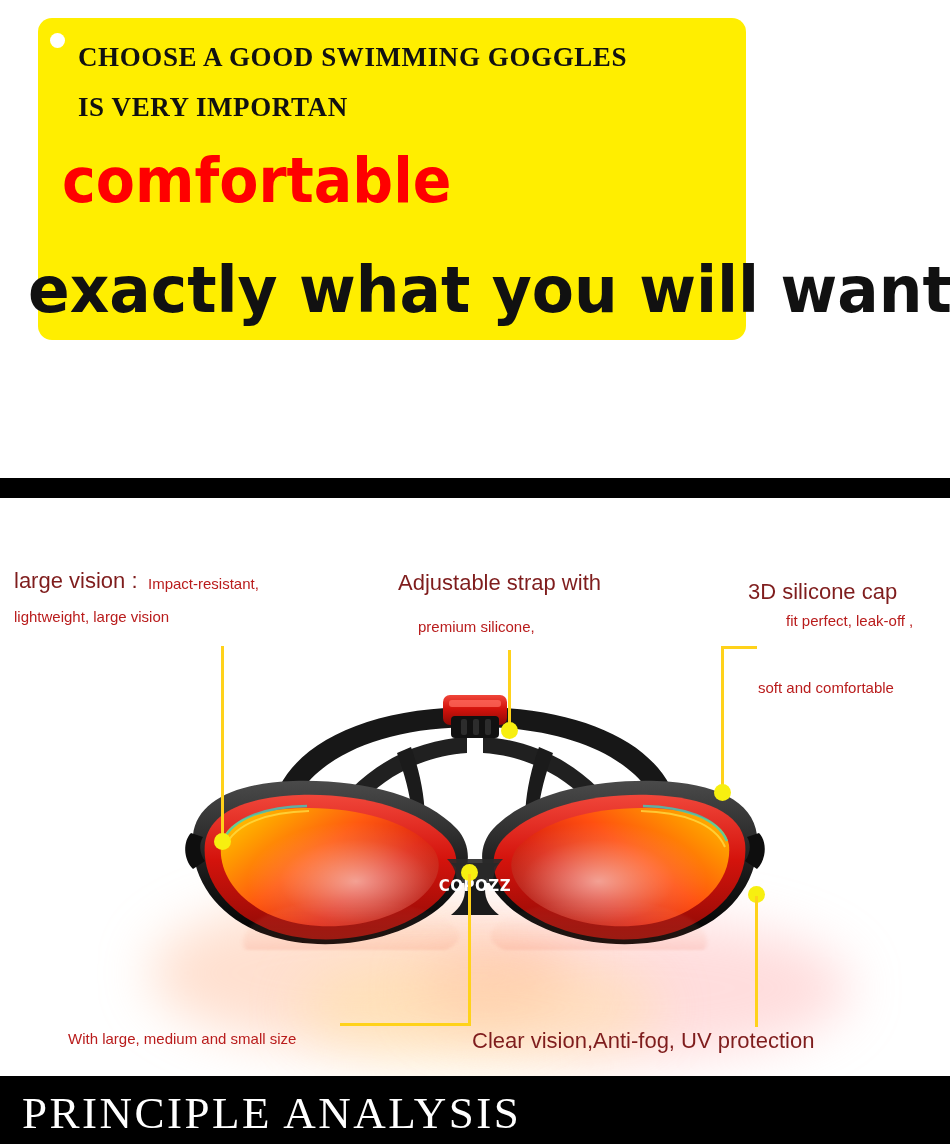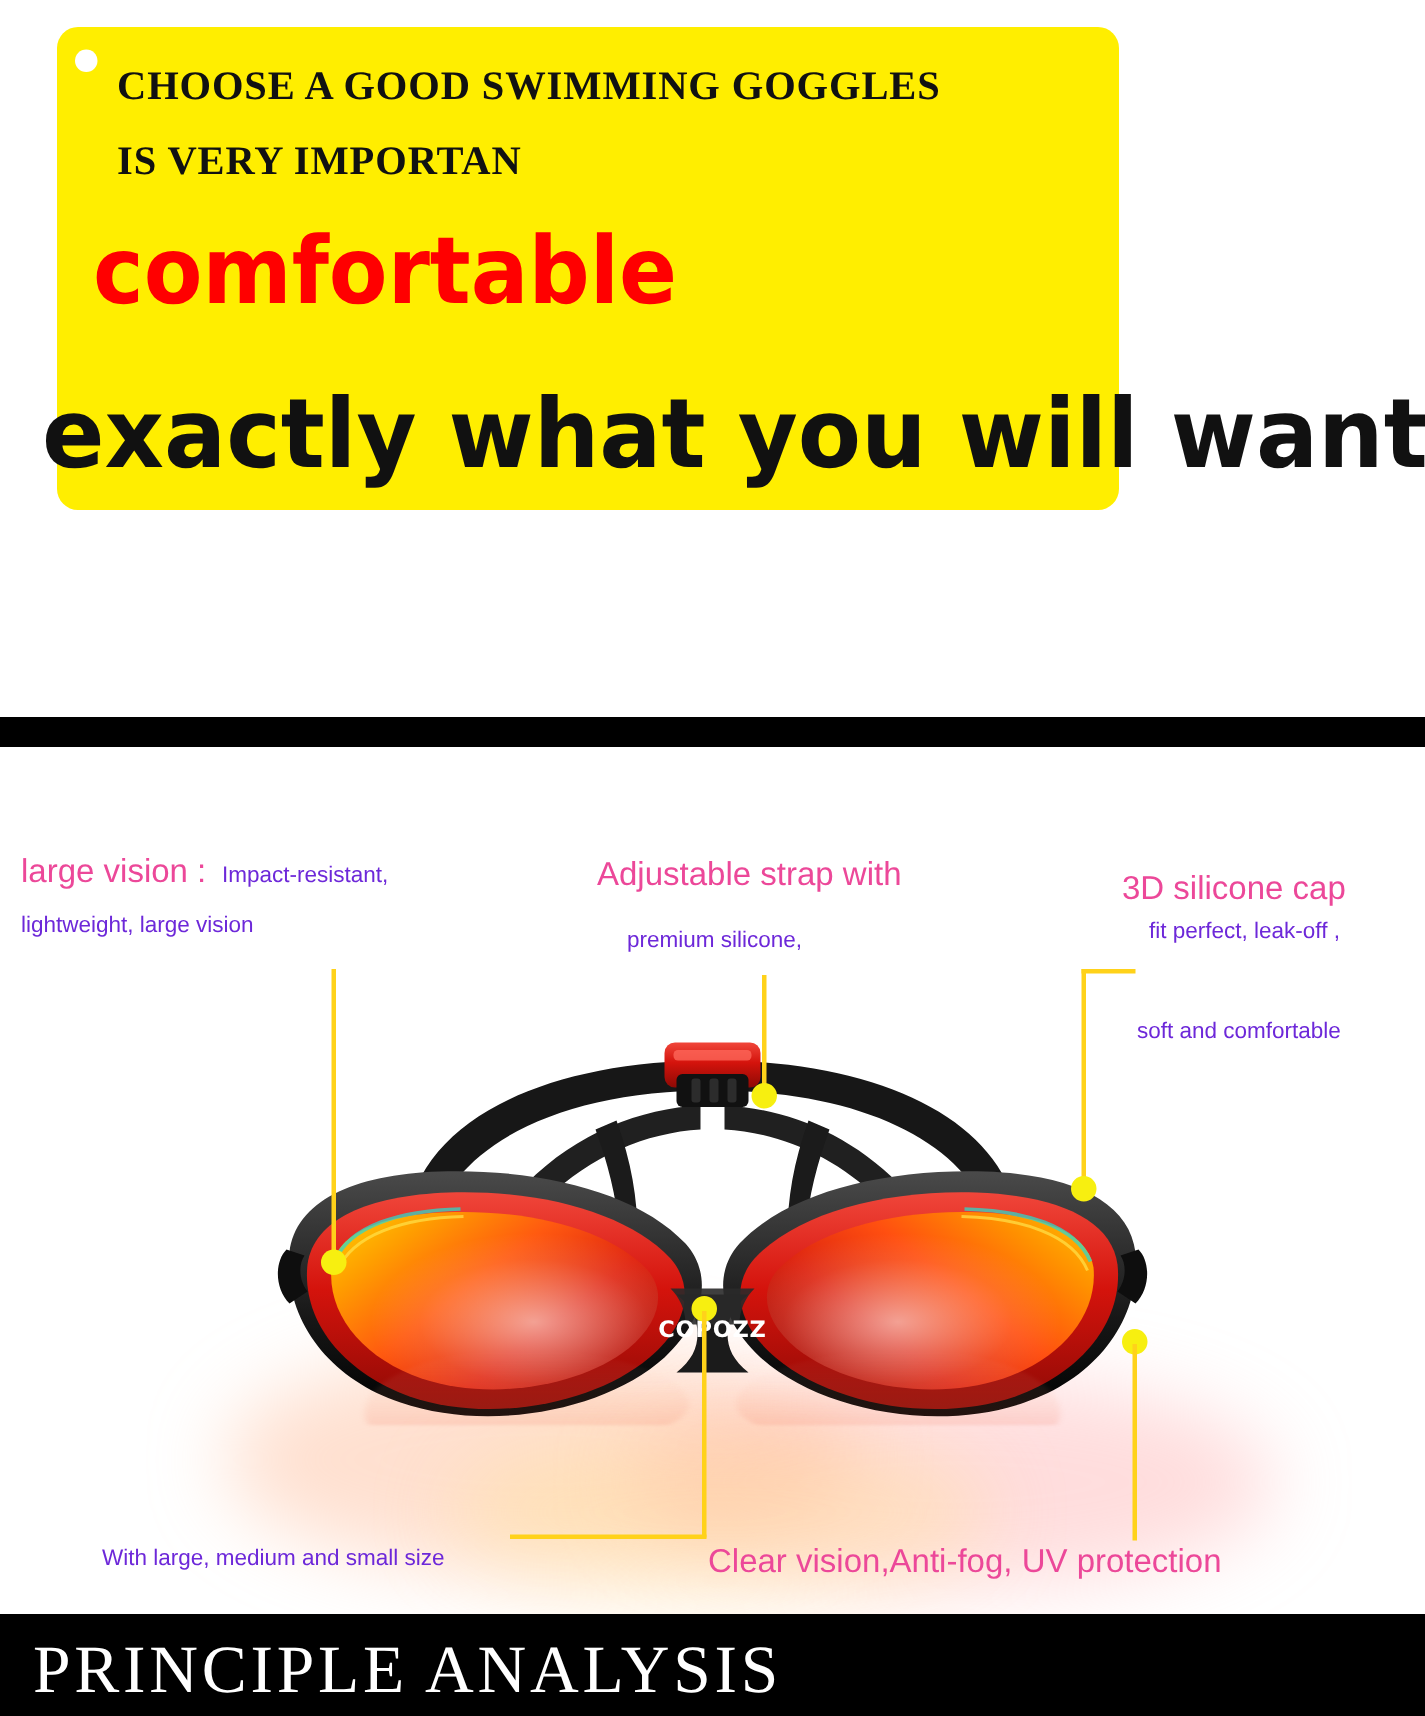"large vision :" .callout-title { color: #ec4899 -> #7f1d1d }
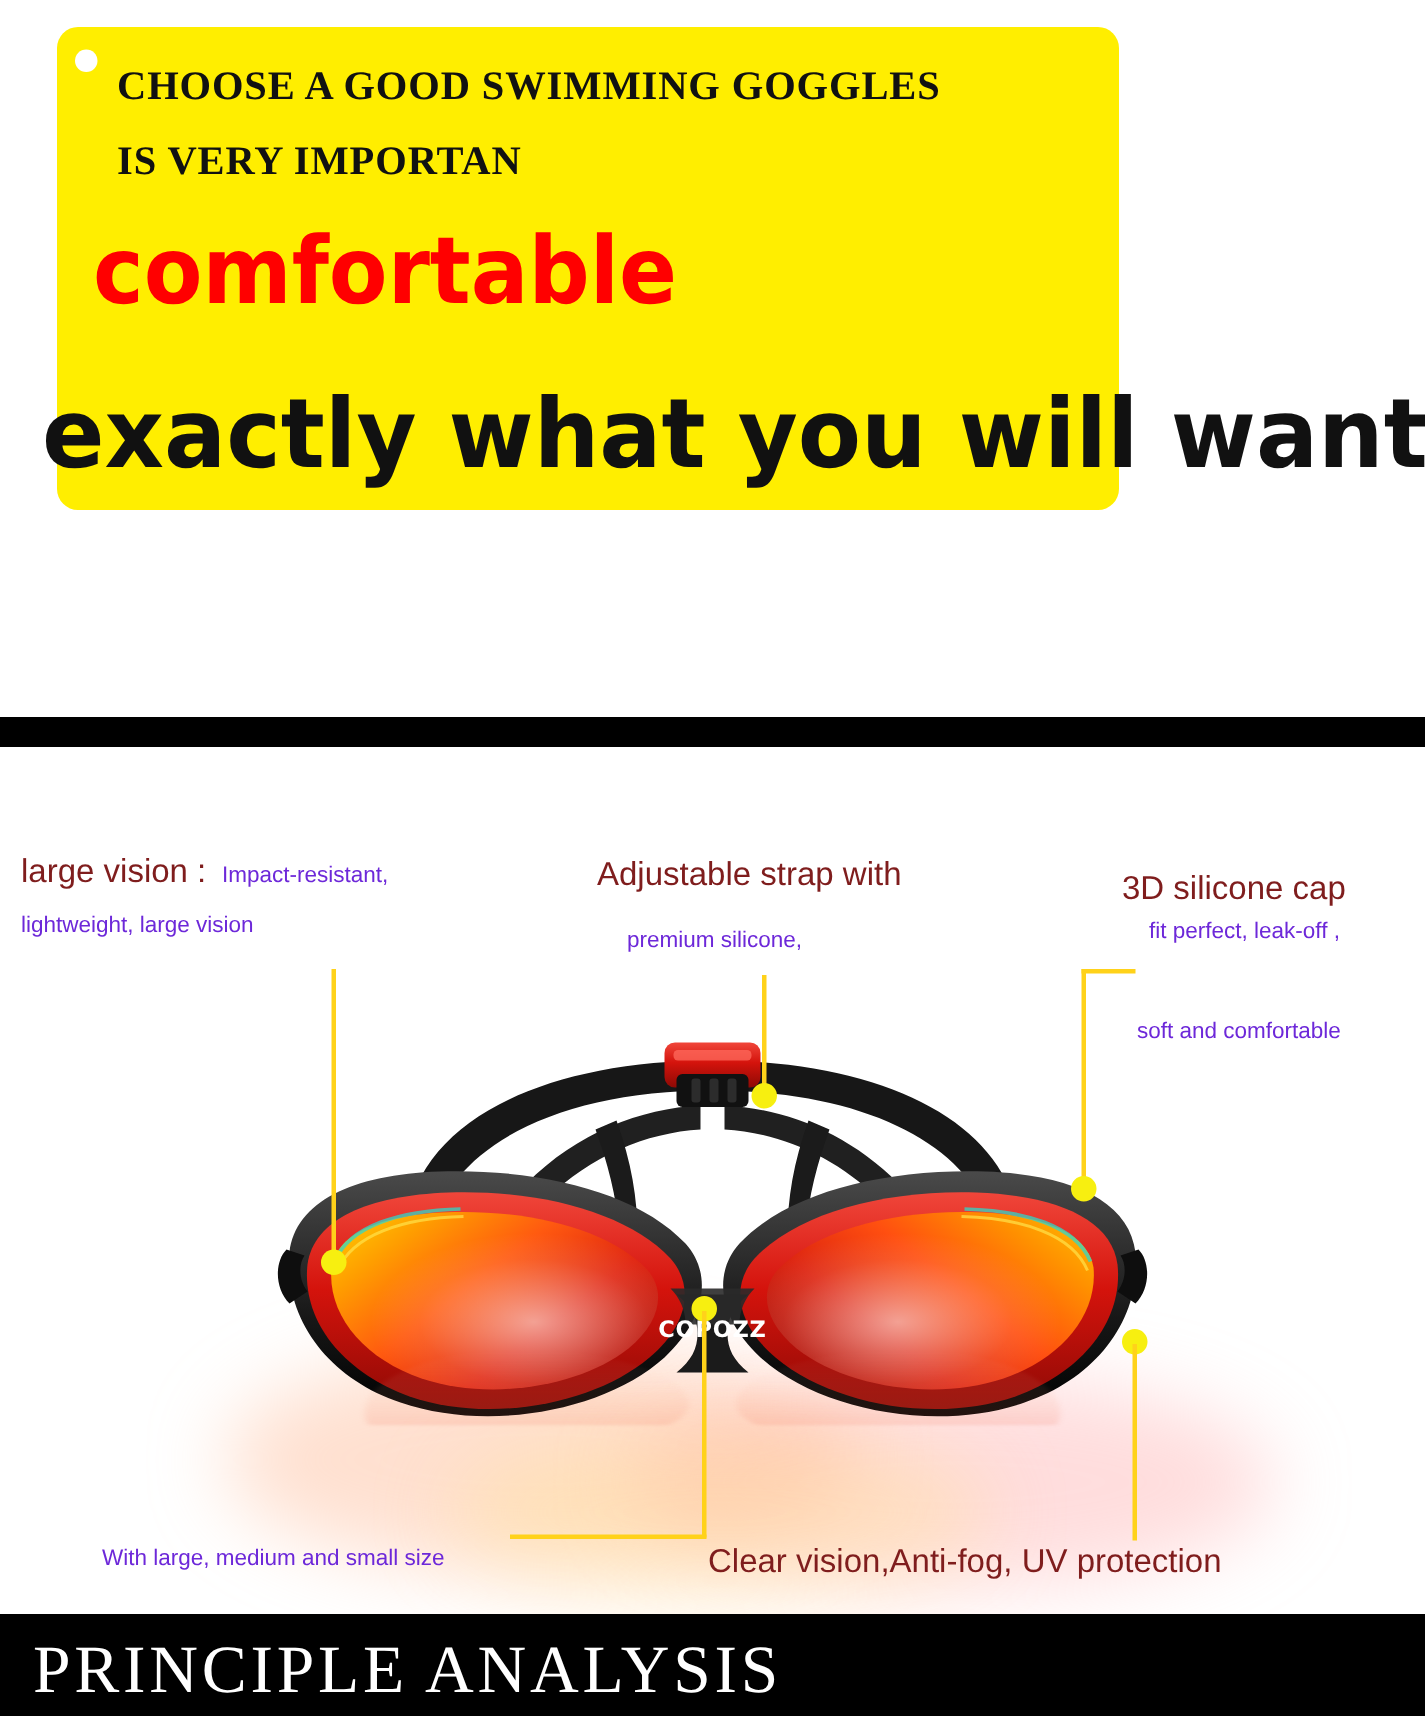"Impact-resistant," .callout-sub { color: #6d28d9 -> #b91c1c }
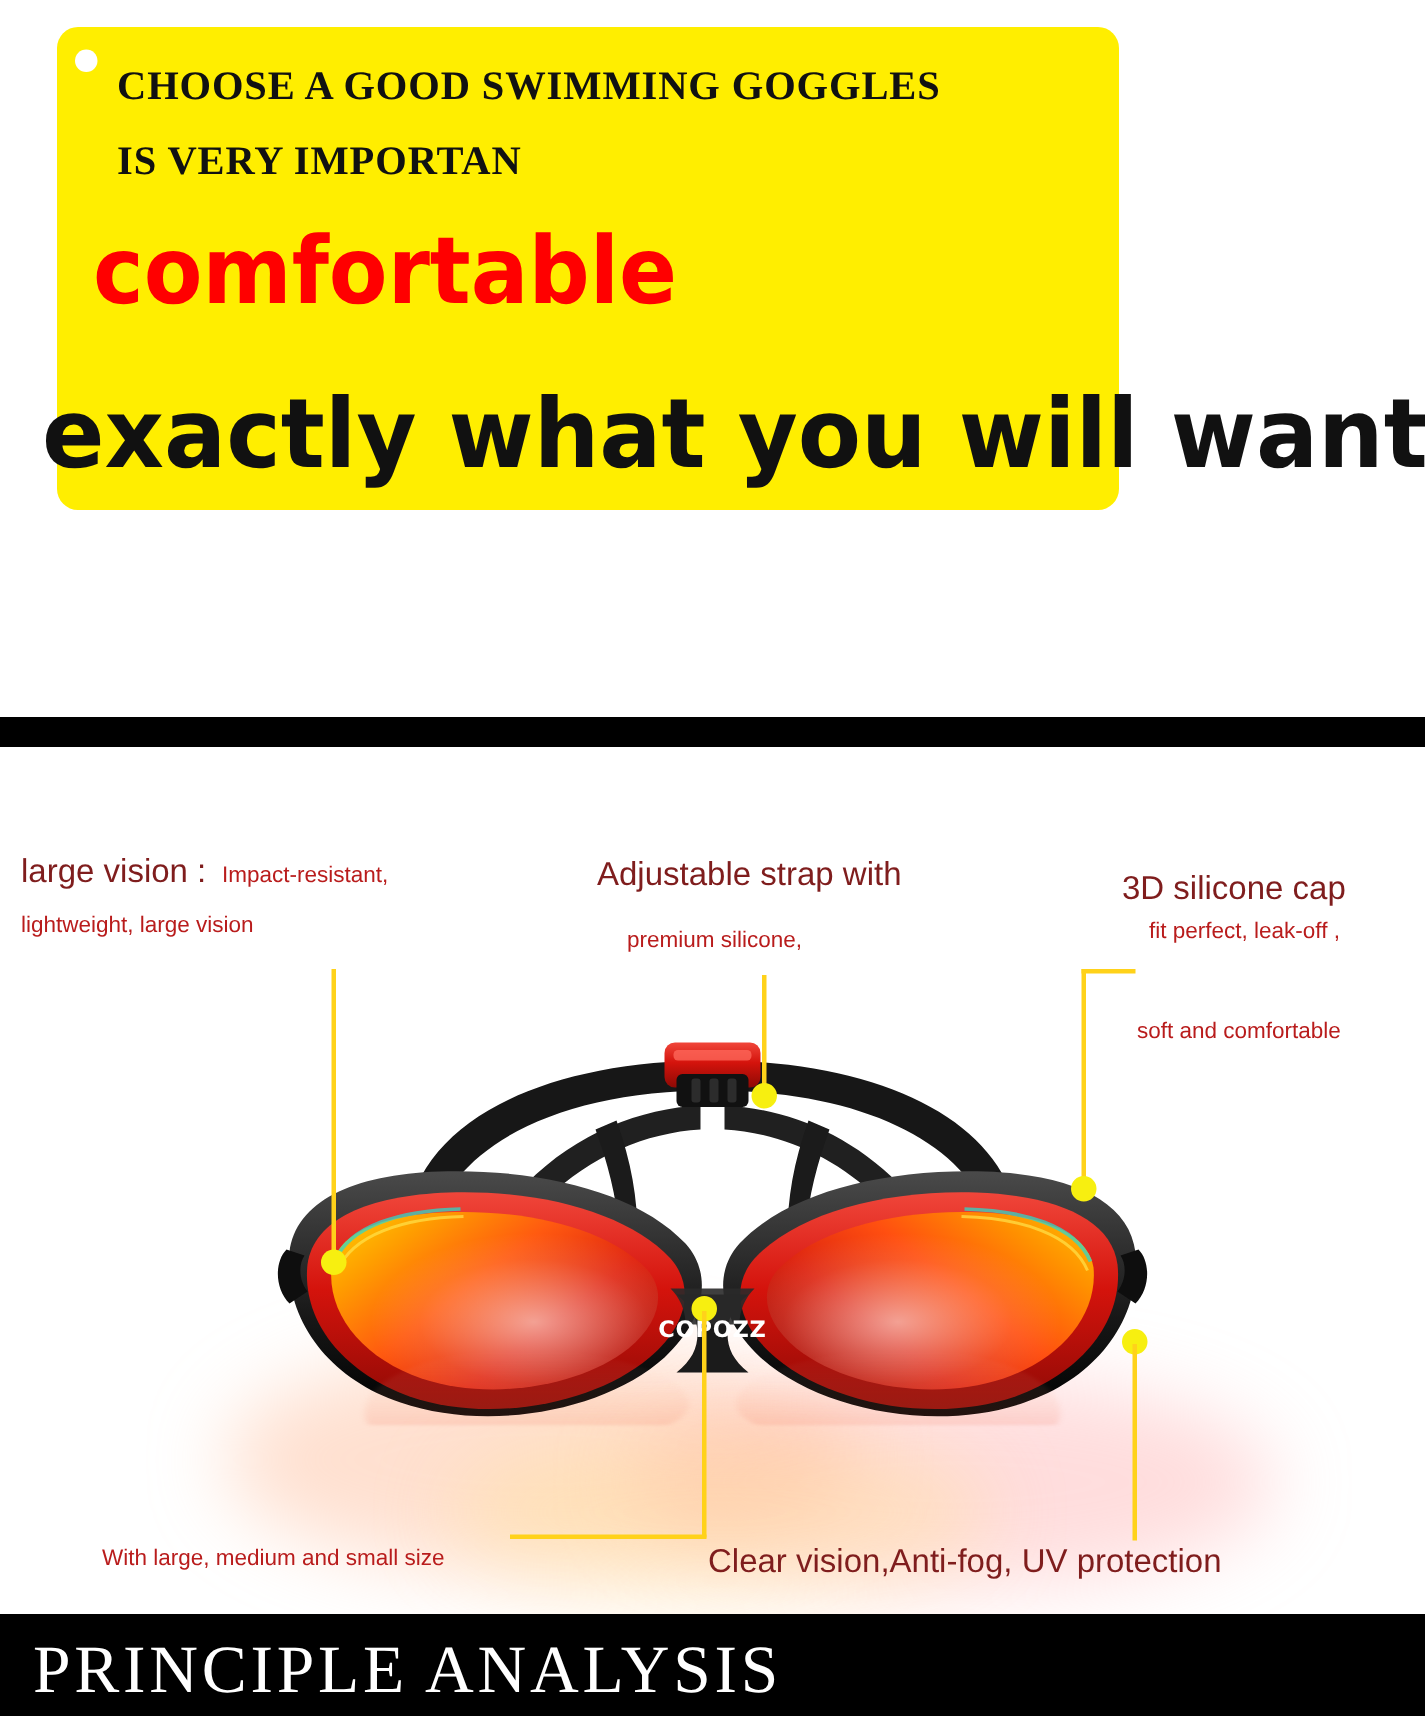"fit perfect, leak-off ," #lbl-cap-sub1 { left: 766px -> 786px }
